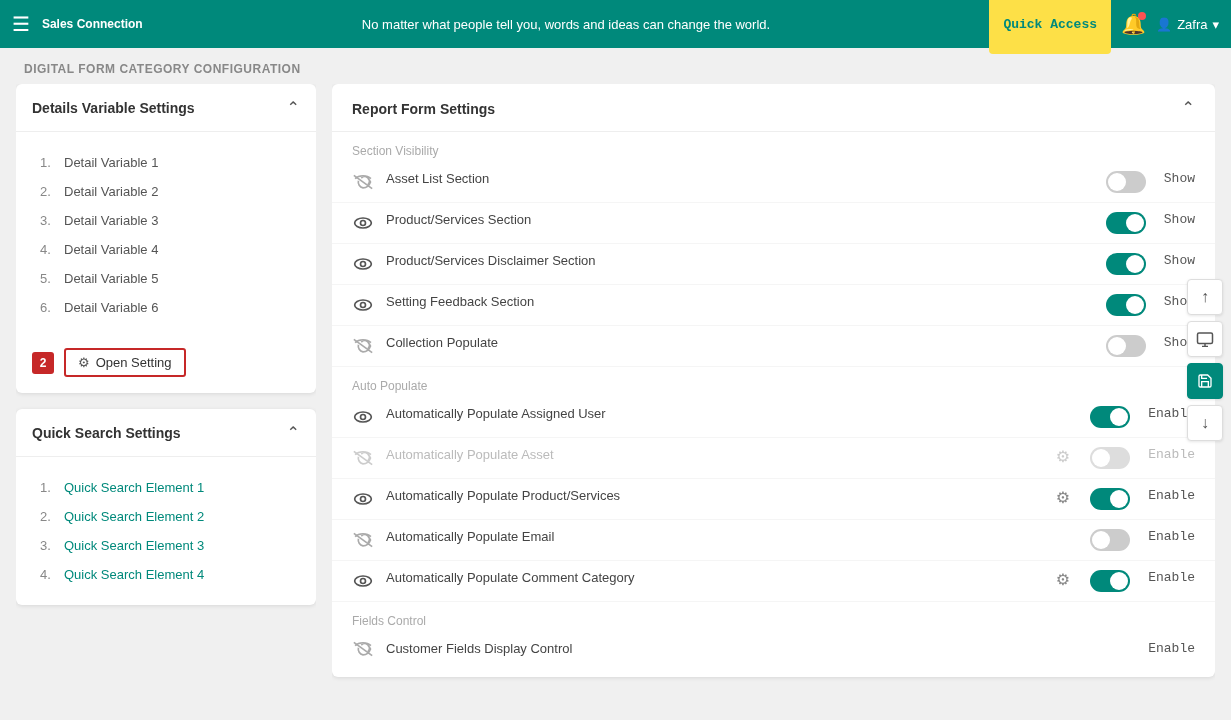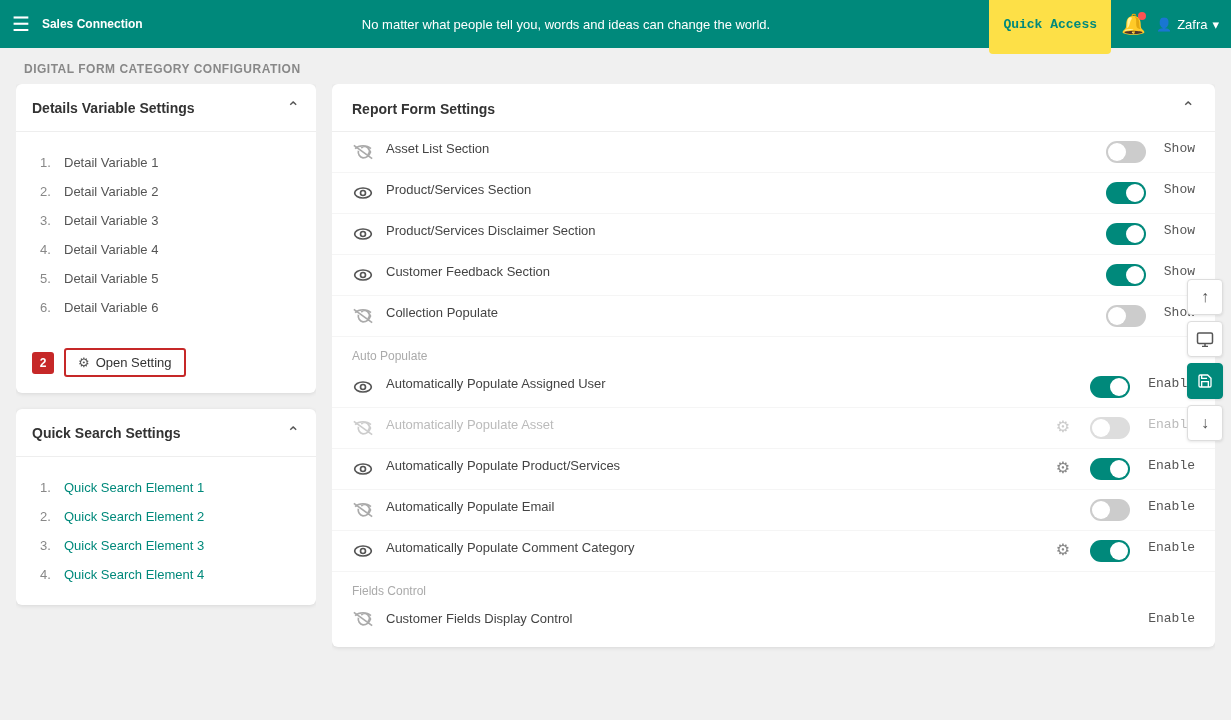"Section Visibility" div.section-label { html: none -> <div>Section Visibility</div> }
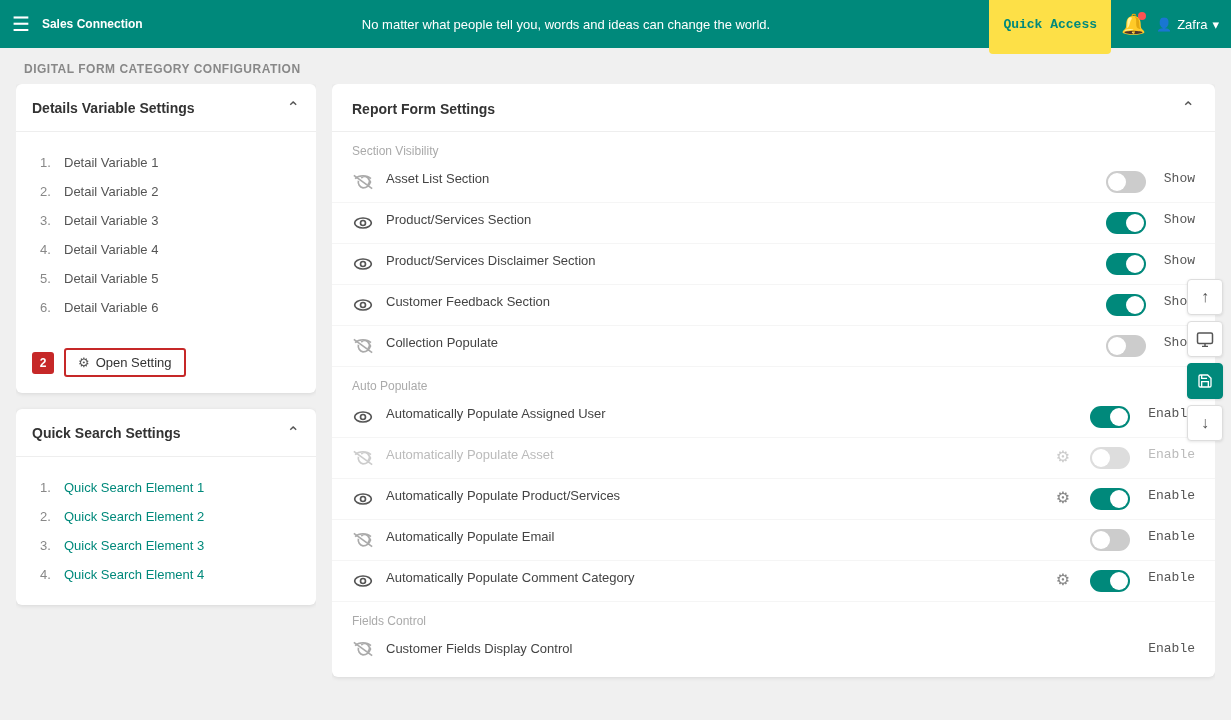"Customer Feedback Section" span.setting-name { text: Customer -> Setting }
